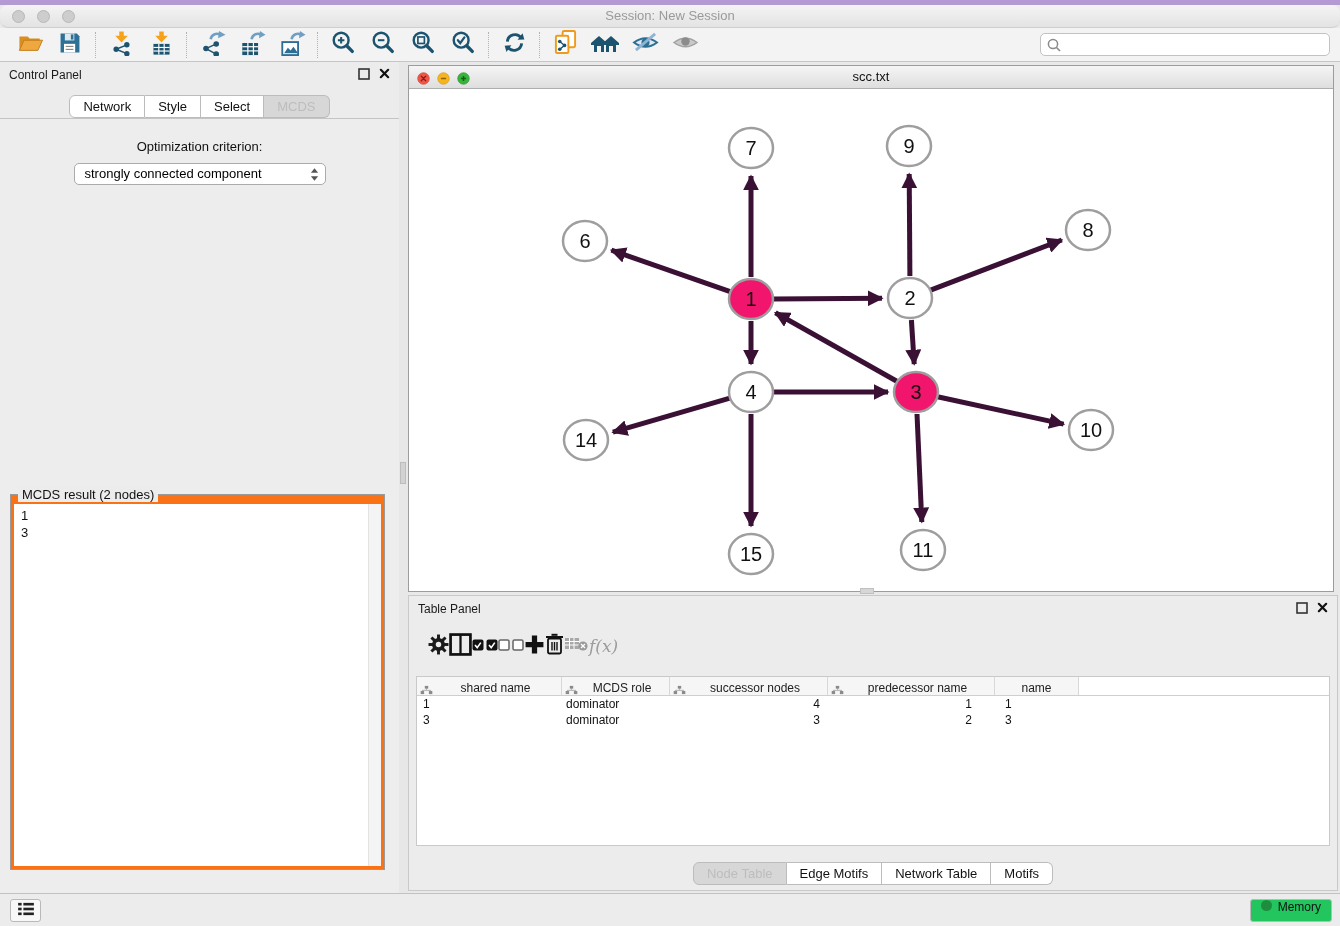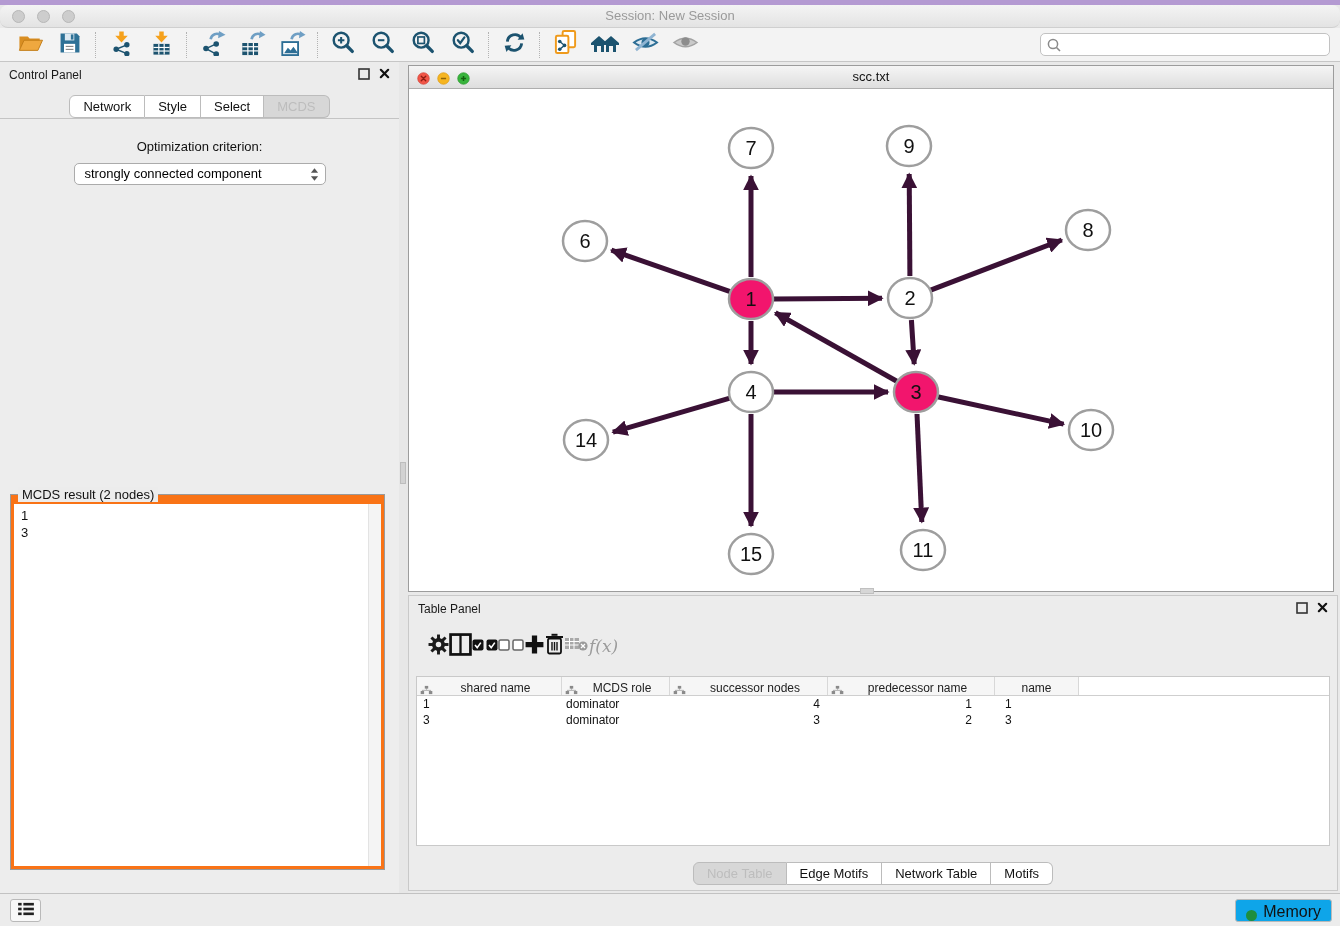"Memory" .memory-btn { align-items: flex-end -> flex-start; background: #0ea5e9 -> #22c55e; font-size: 16px -> 12px }
